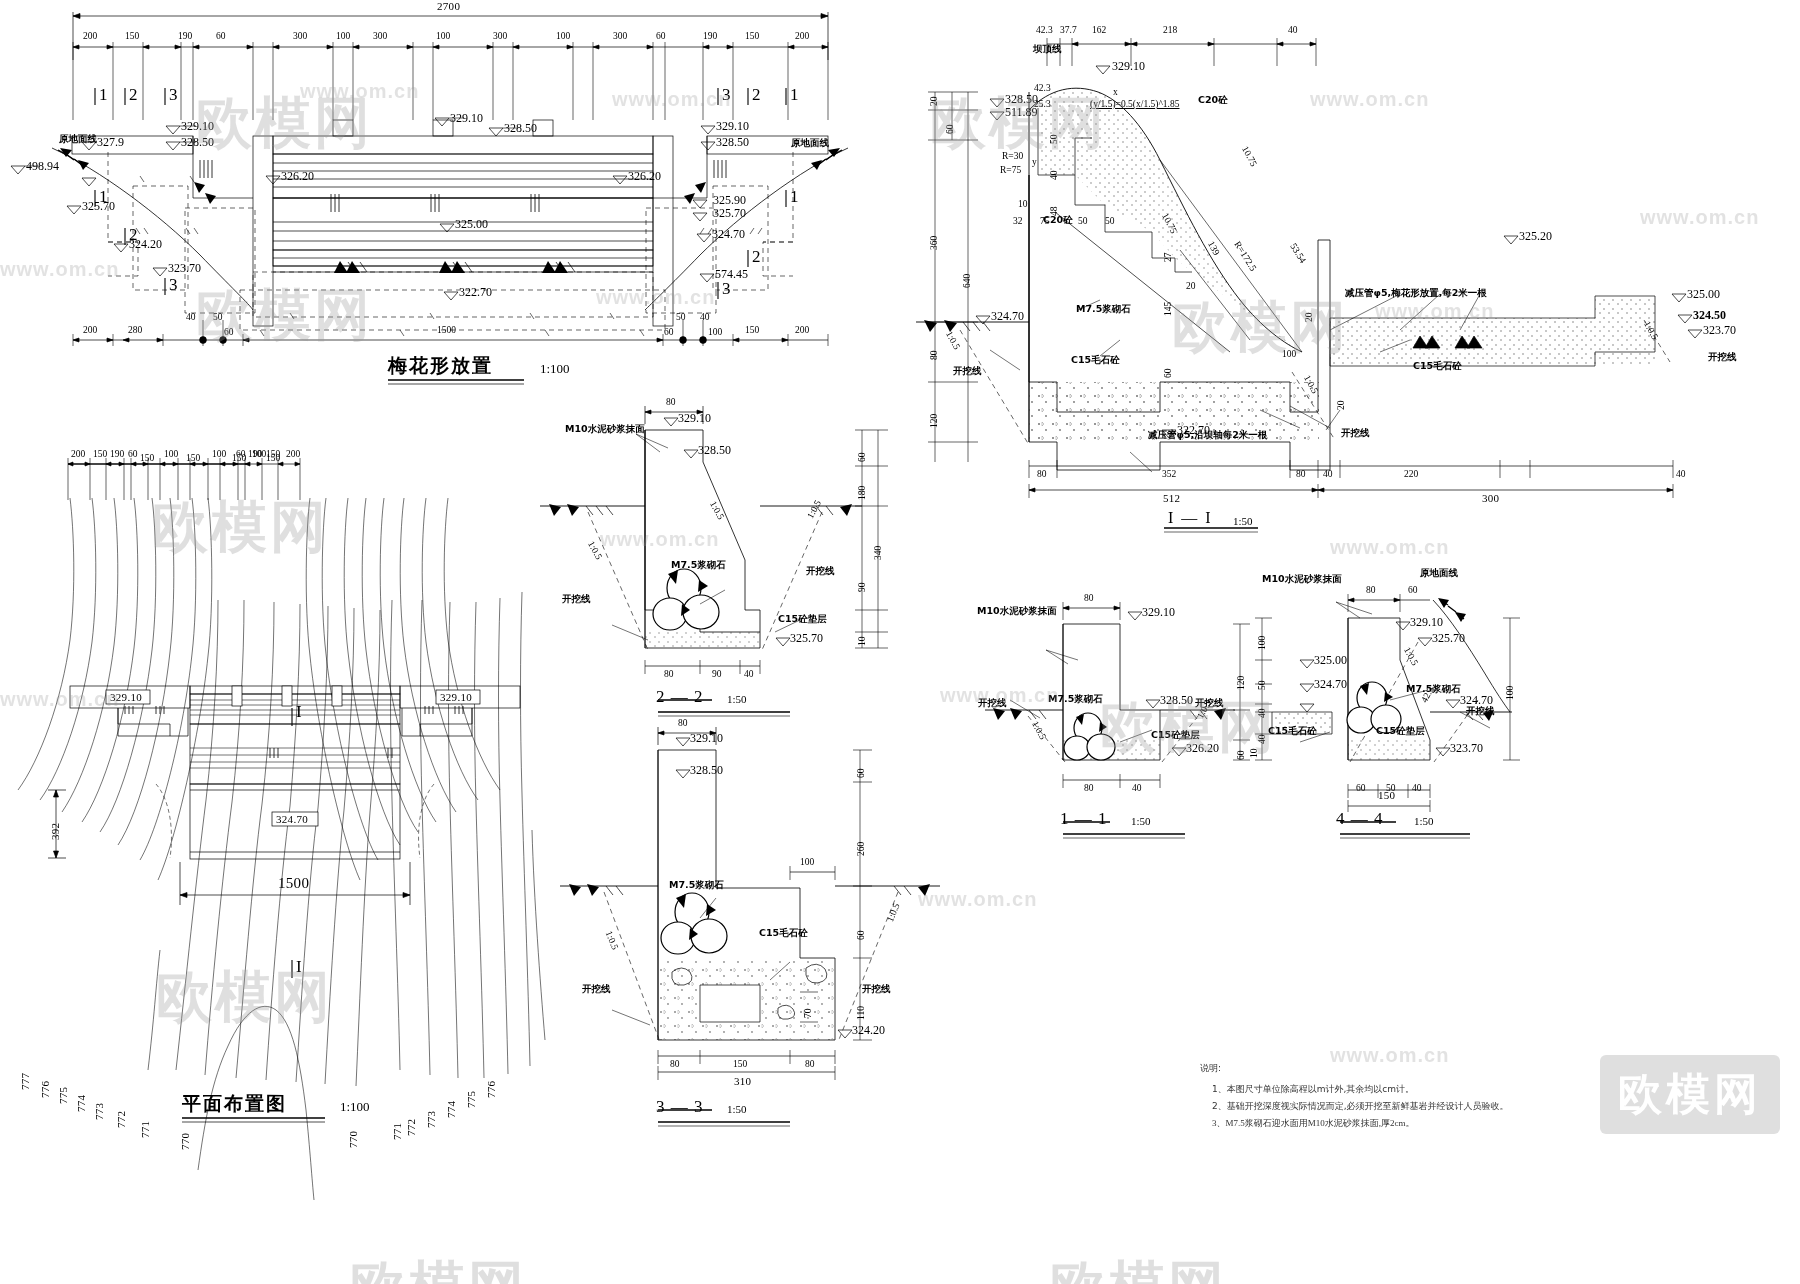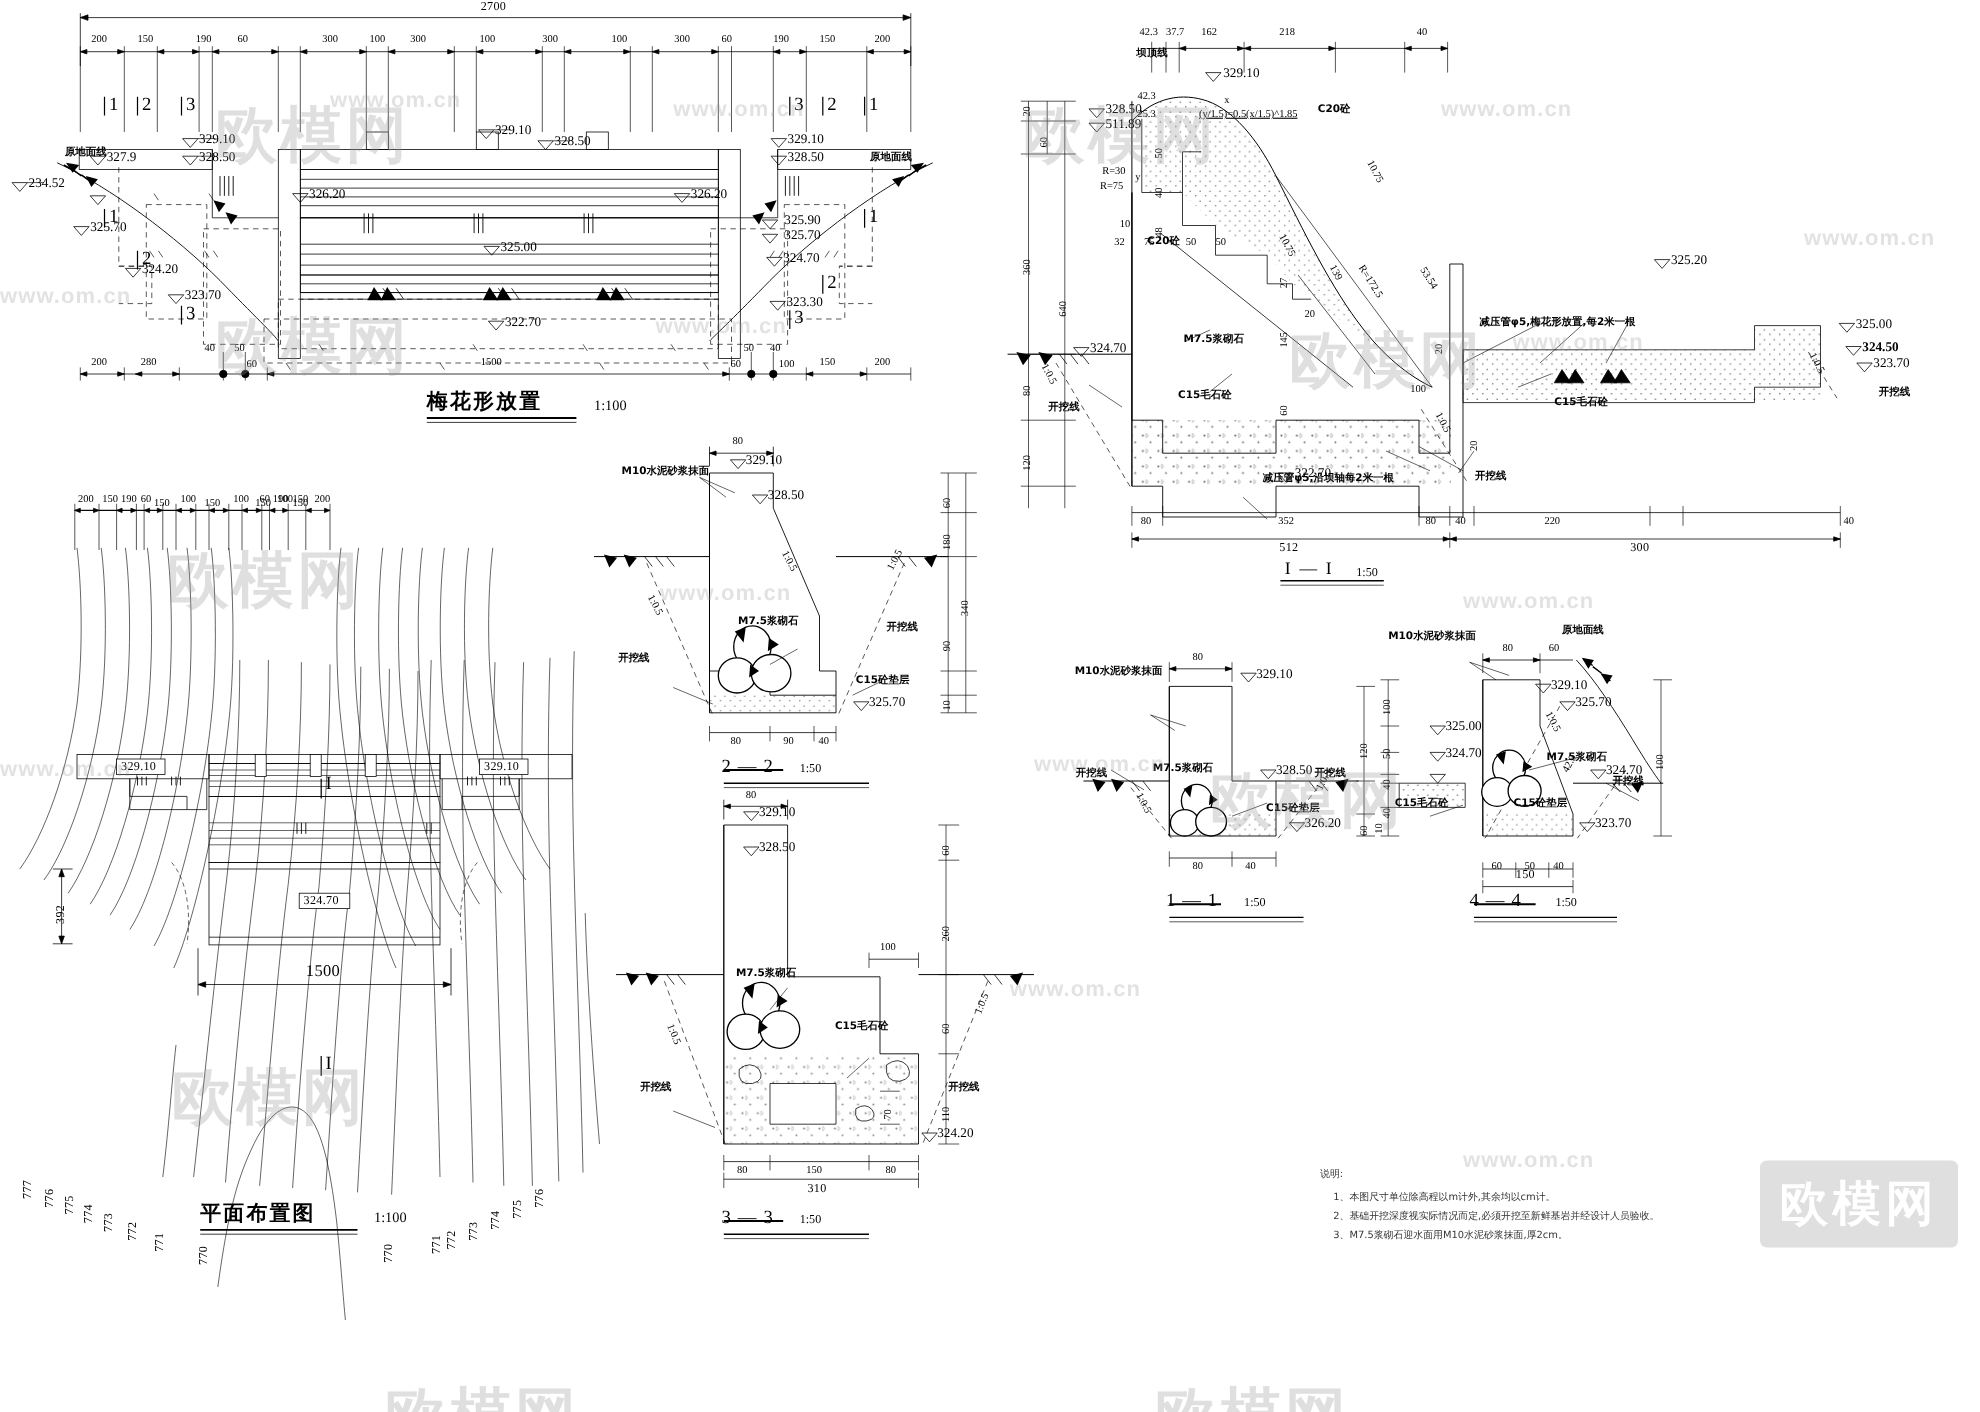"234.52" div.lbl { text: 234.52 -> 498.94 }
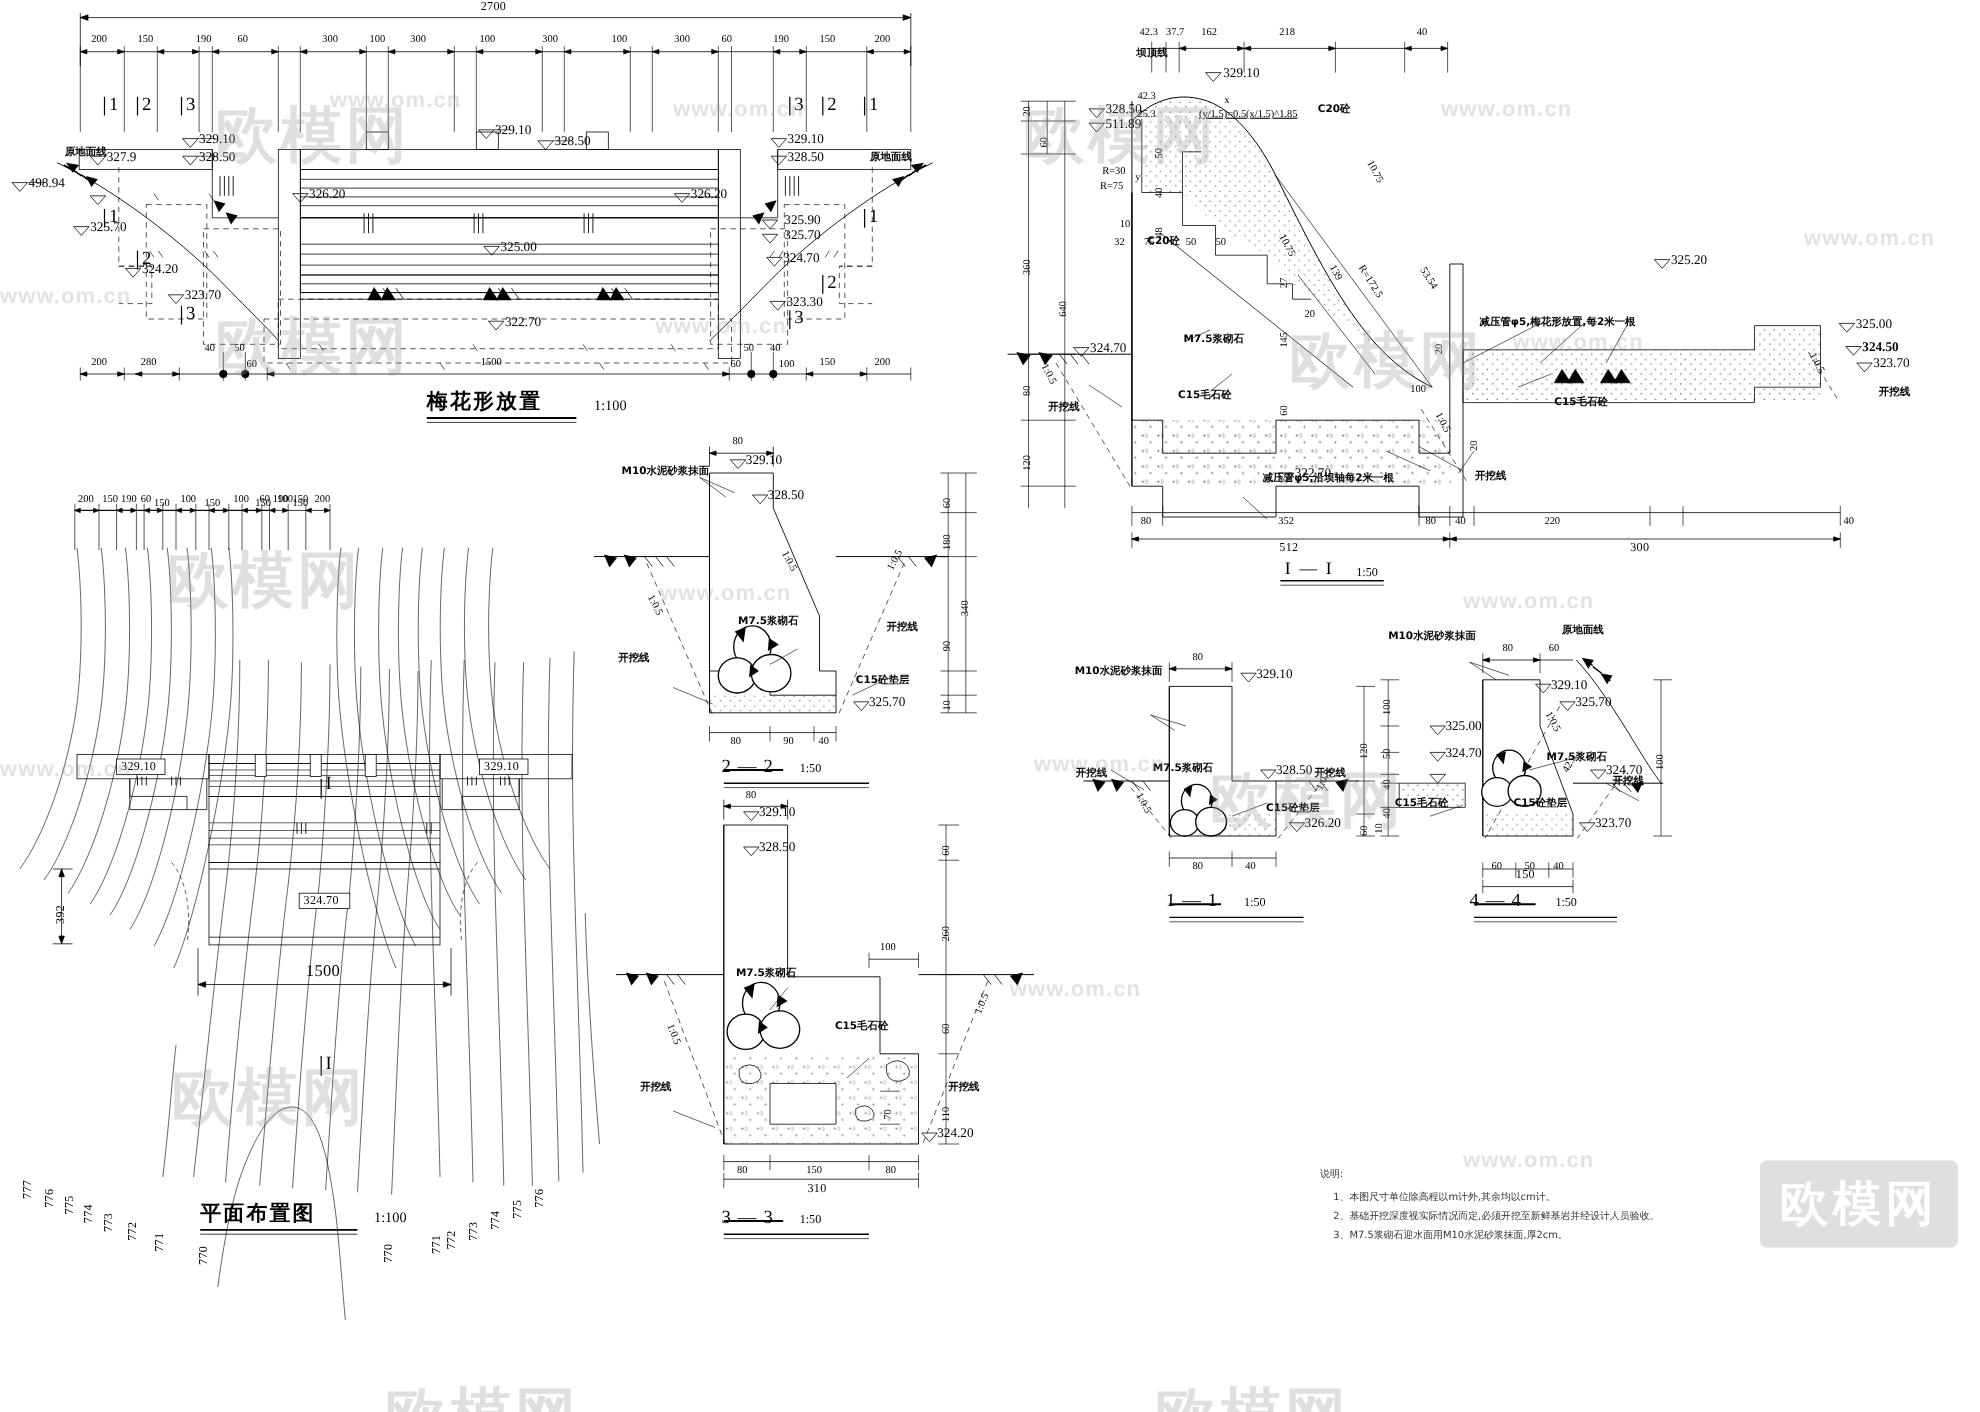"323.30" div.lbl { text: 323.30 -> 574.45 }
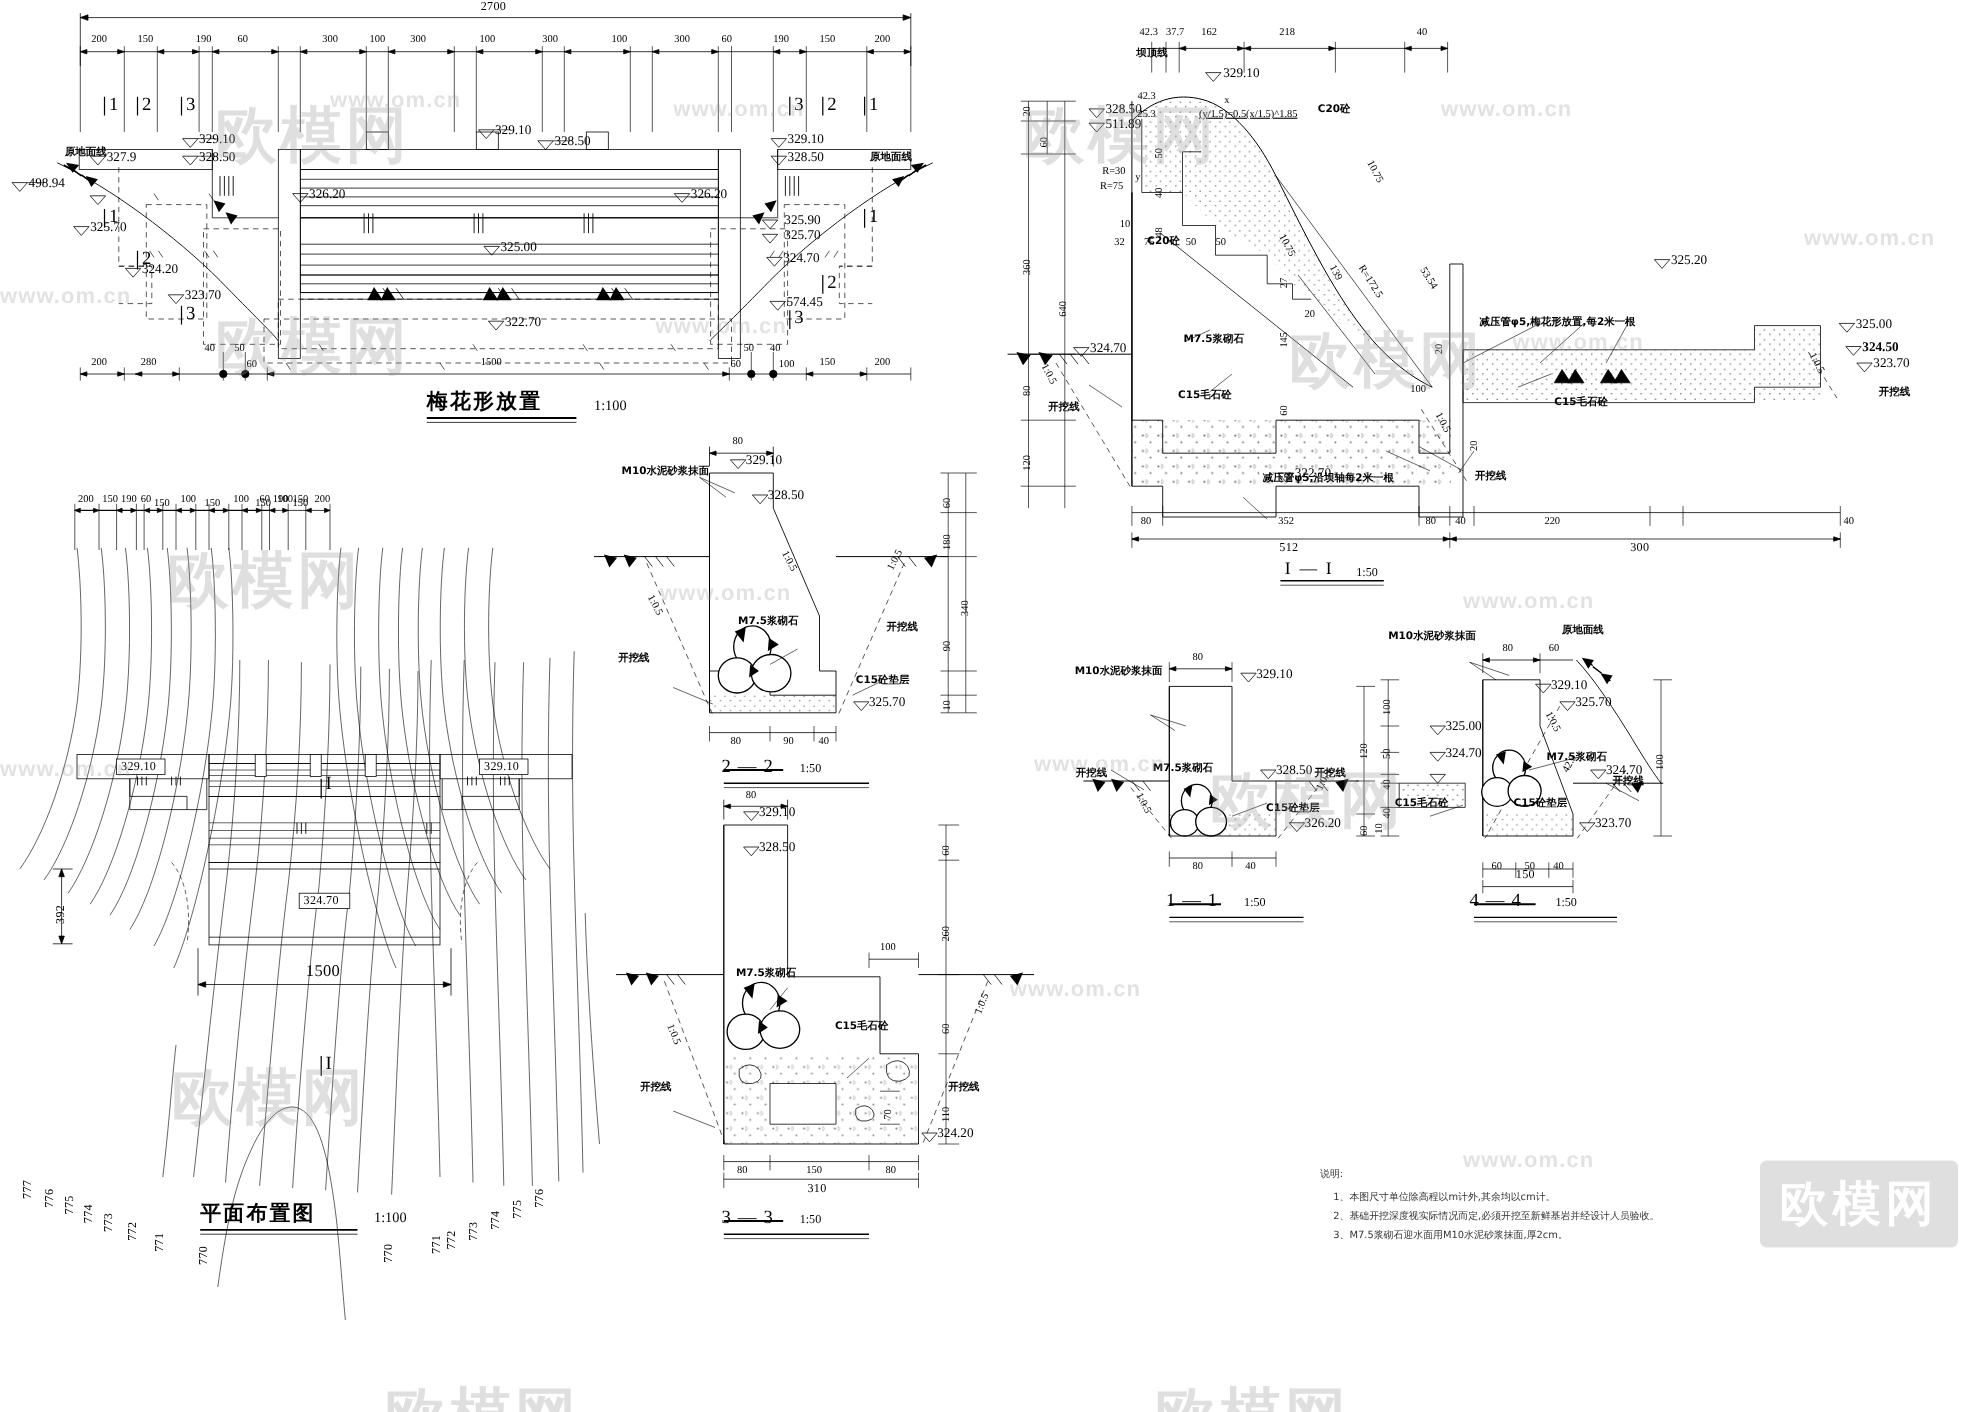"3、M7.5浆砌石迎水面用M10水泥砂浆抹面,厚2cm。" div { font-family: none -> Liberation Serif, serif }
